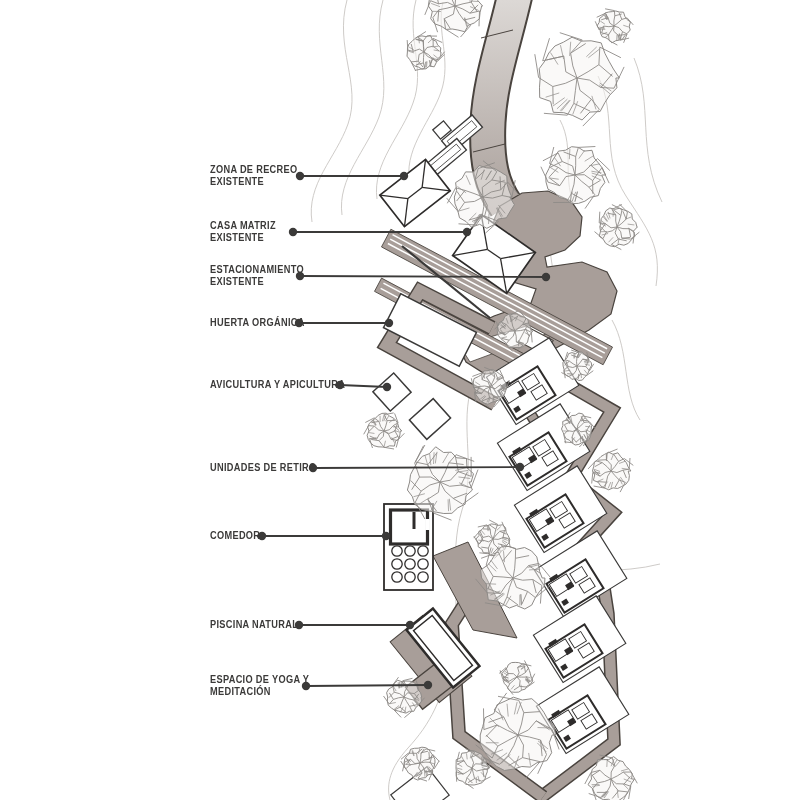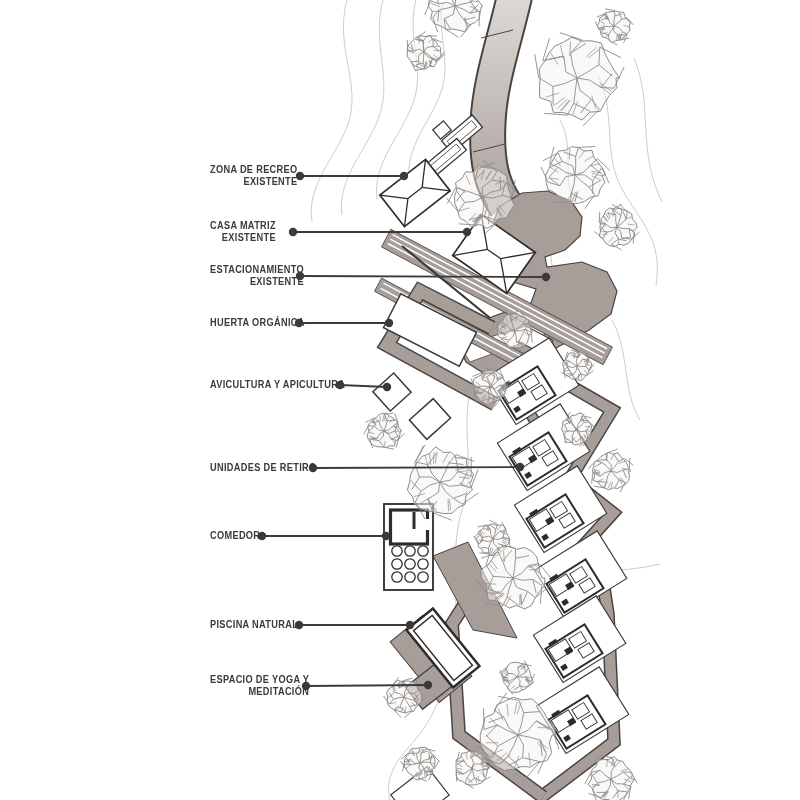"ZONA DE RECREO" .stage { text-align: right -> none }
